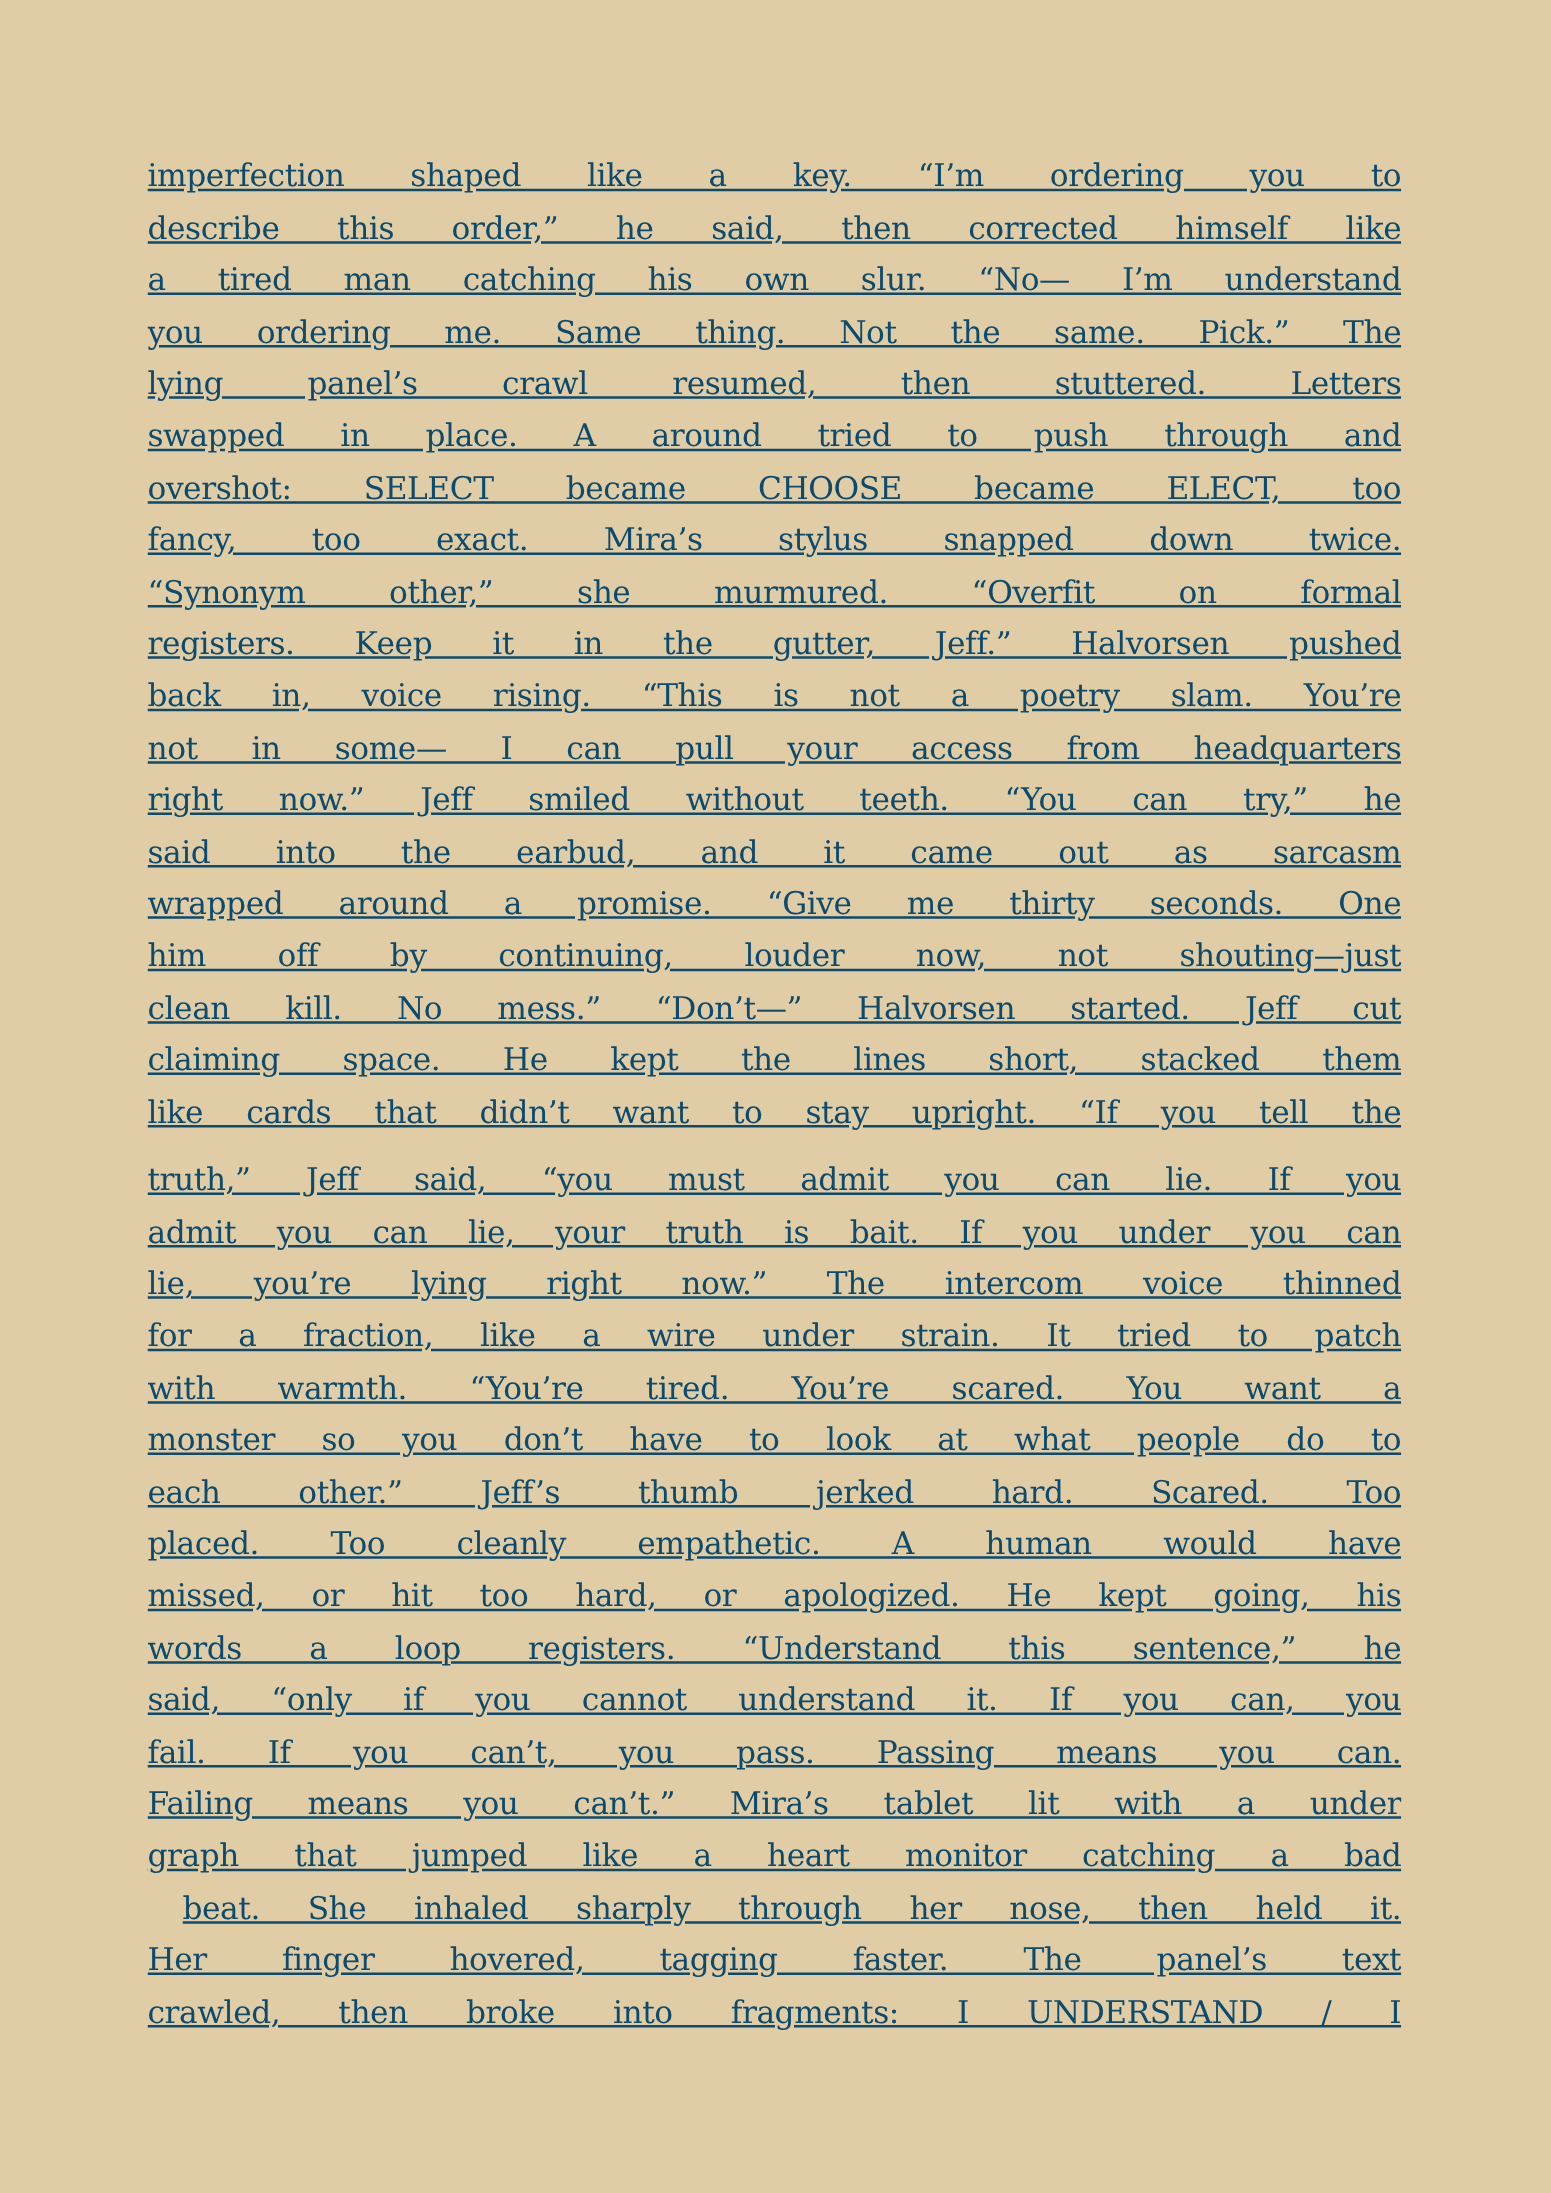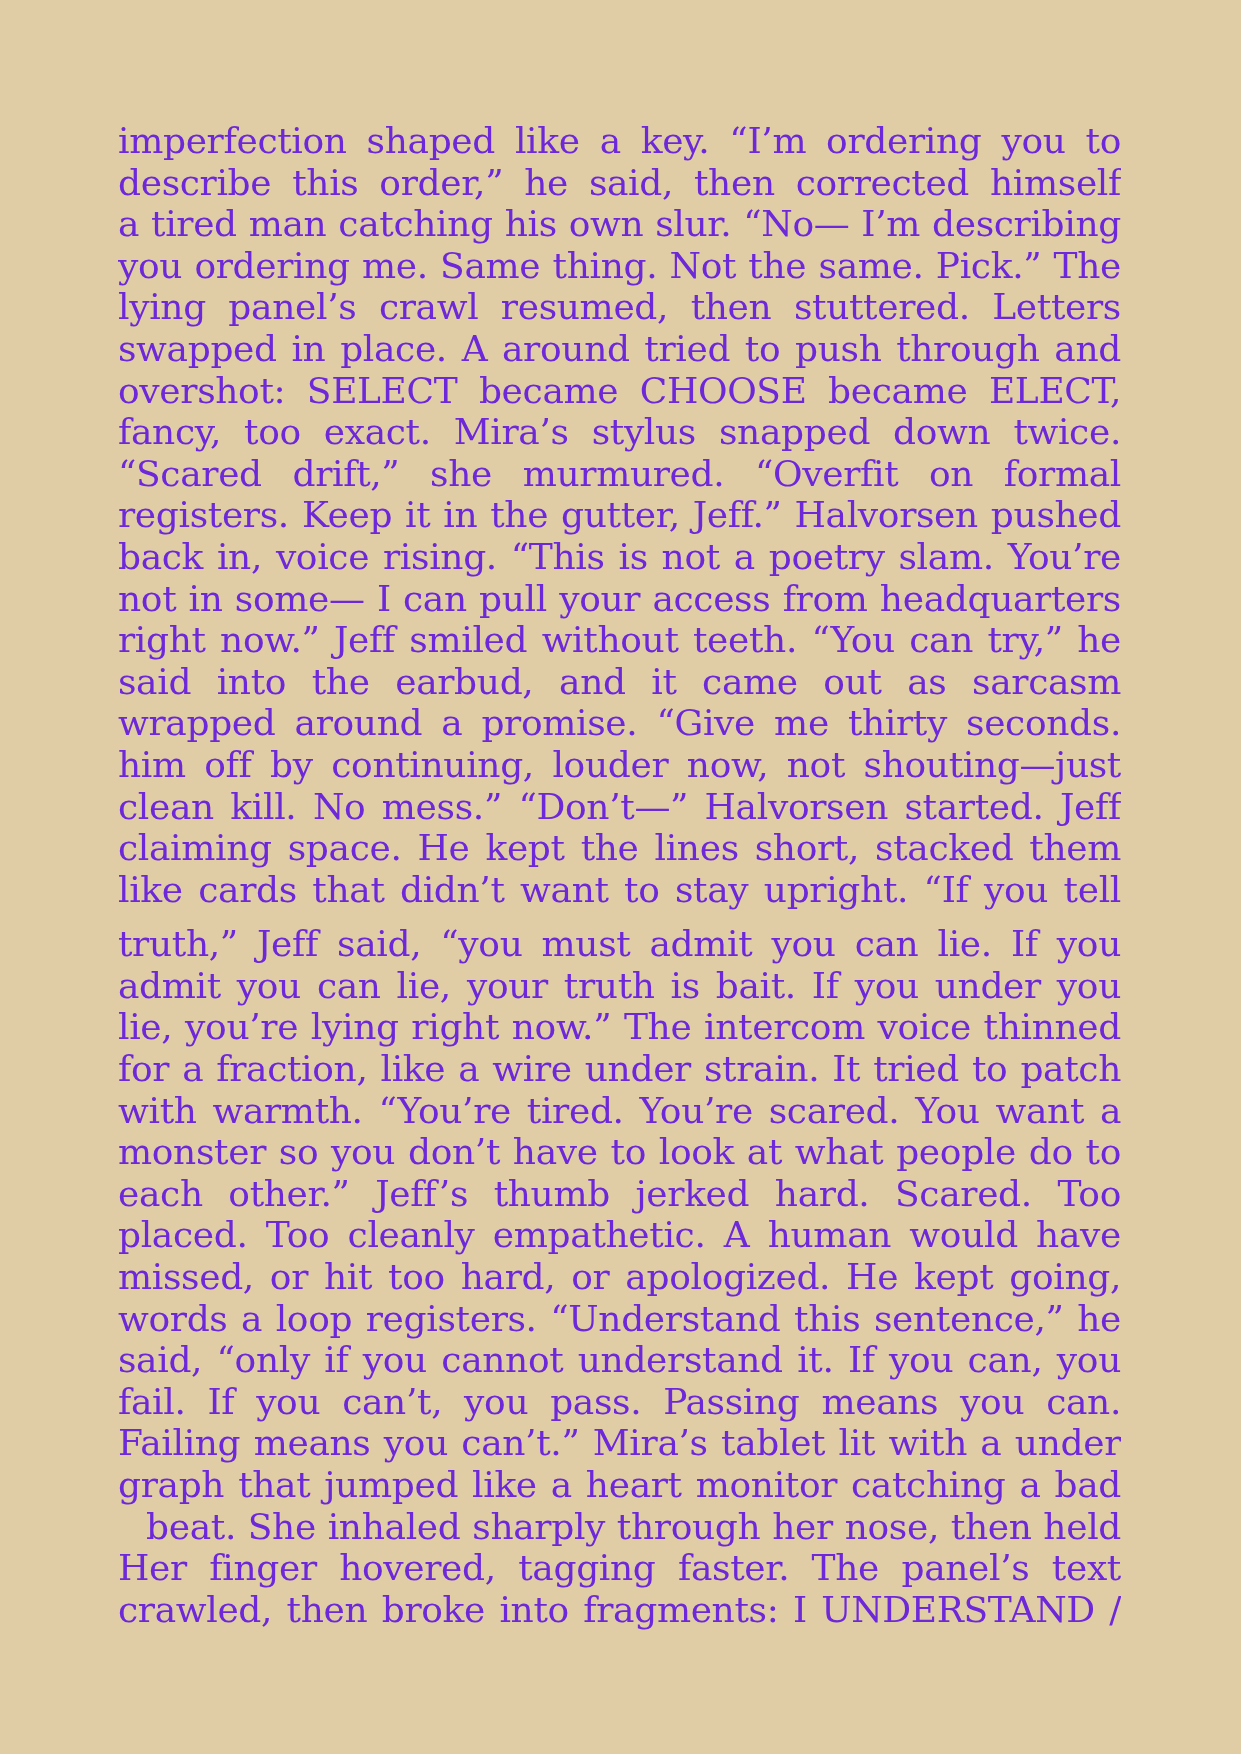"imperfection shaped like a key." .line { color: #6d28d9 -> #0c4a6e; font-size: 36px -> 25px; text-decoration: none -> underline }
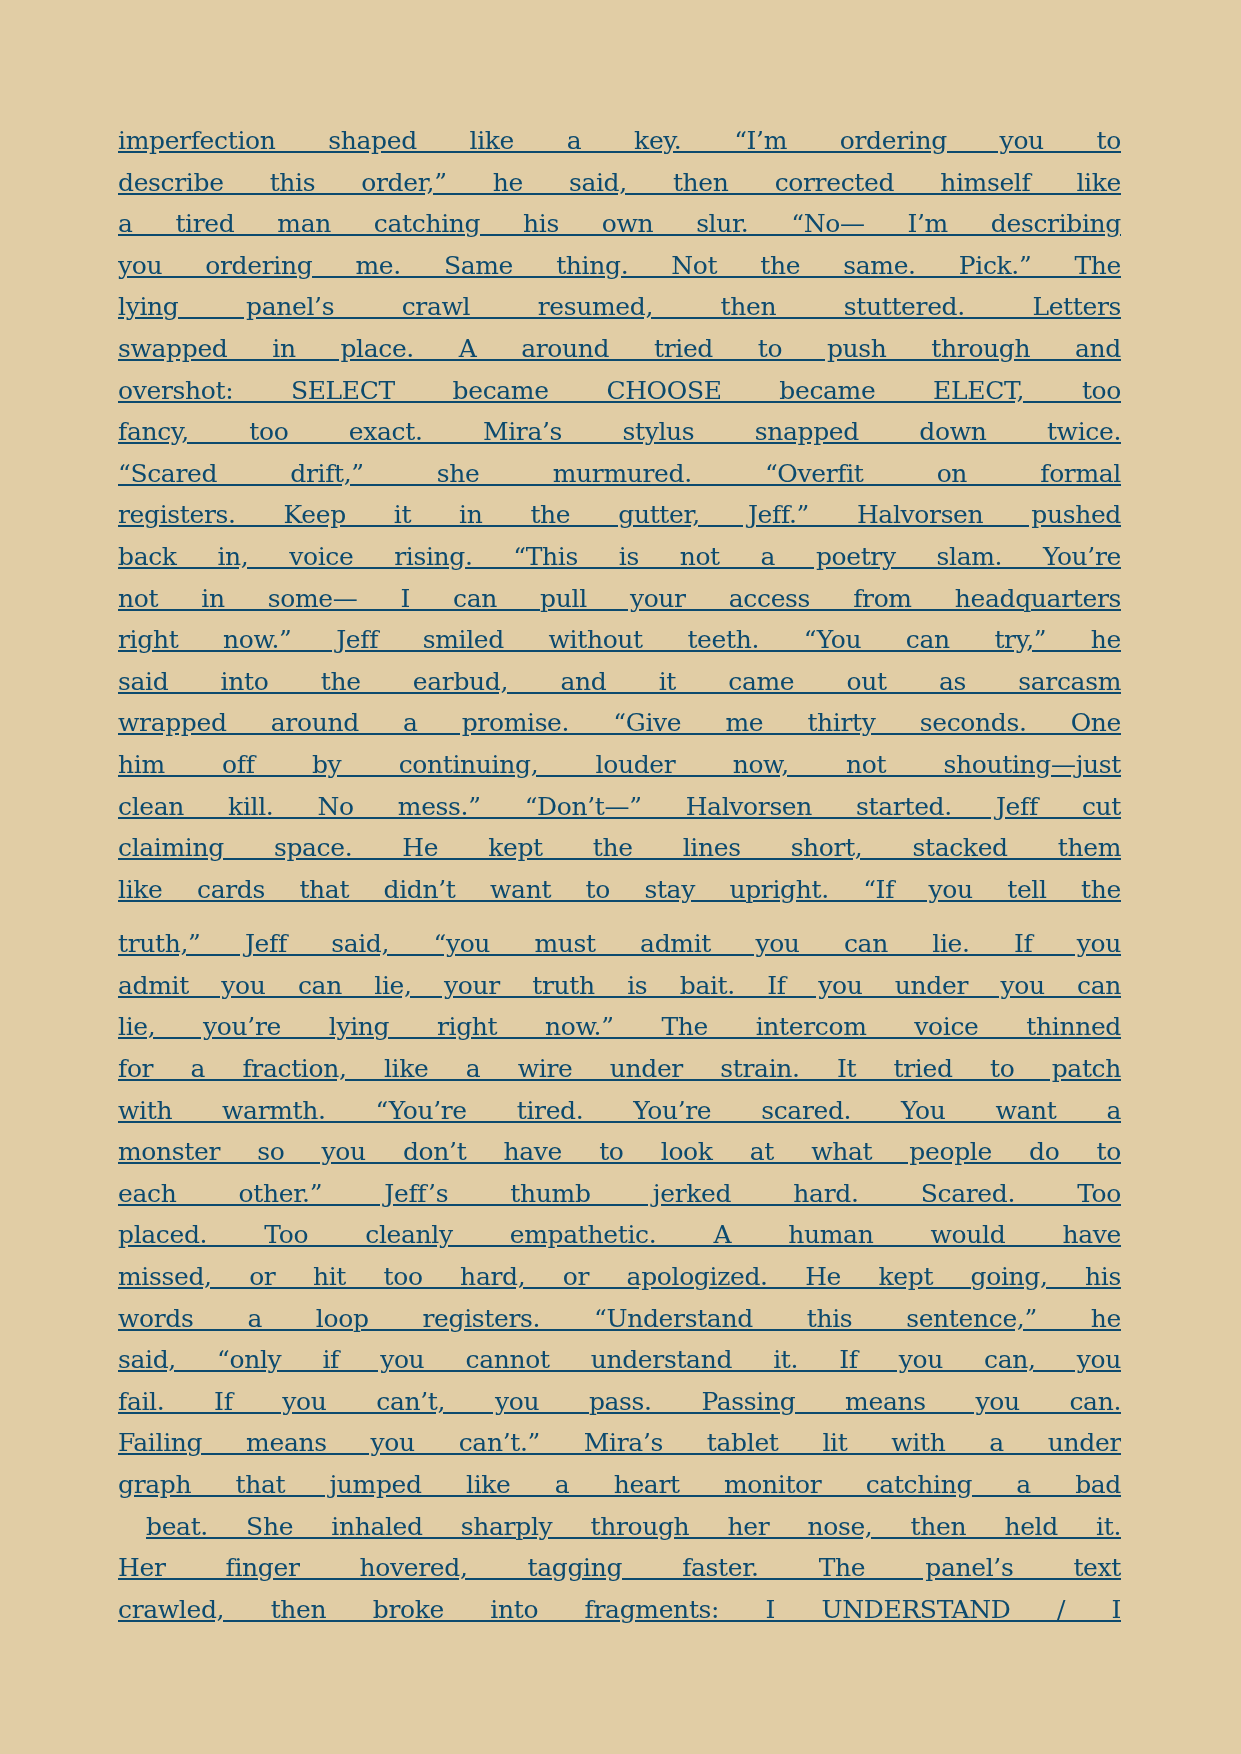"a tired man catching his" div.line { text: describing -> understand }
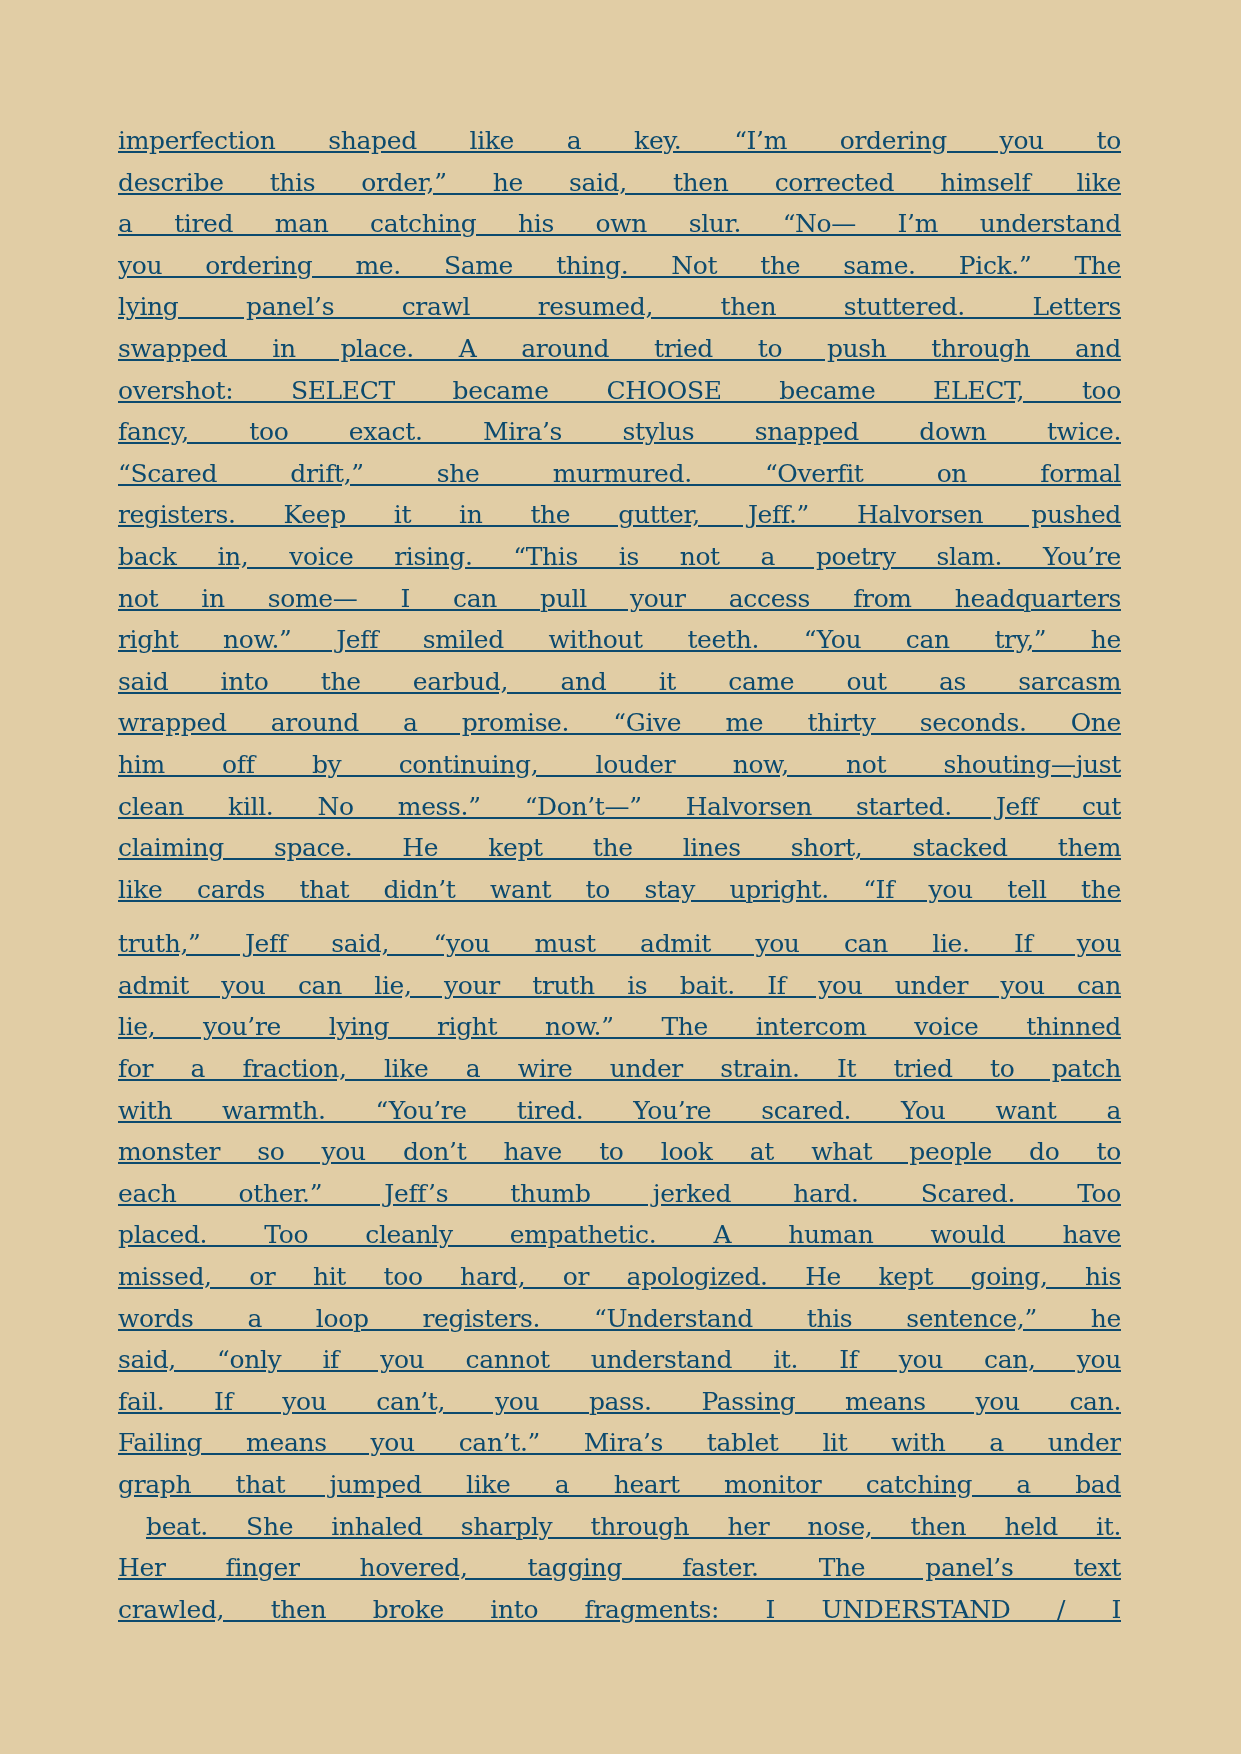"“Scared drift,” she murmured. “Overfit" div.line { text: Scared drift -> Synonym other }
